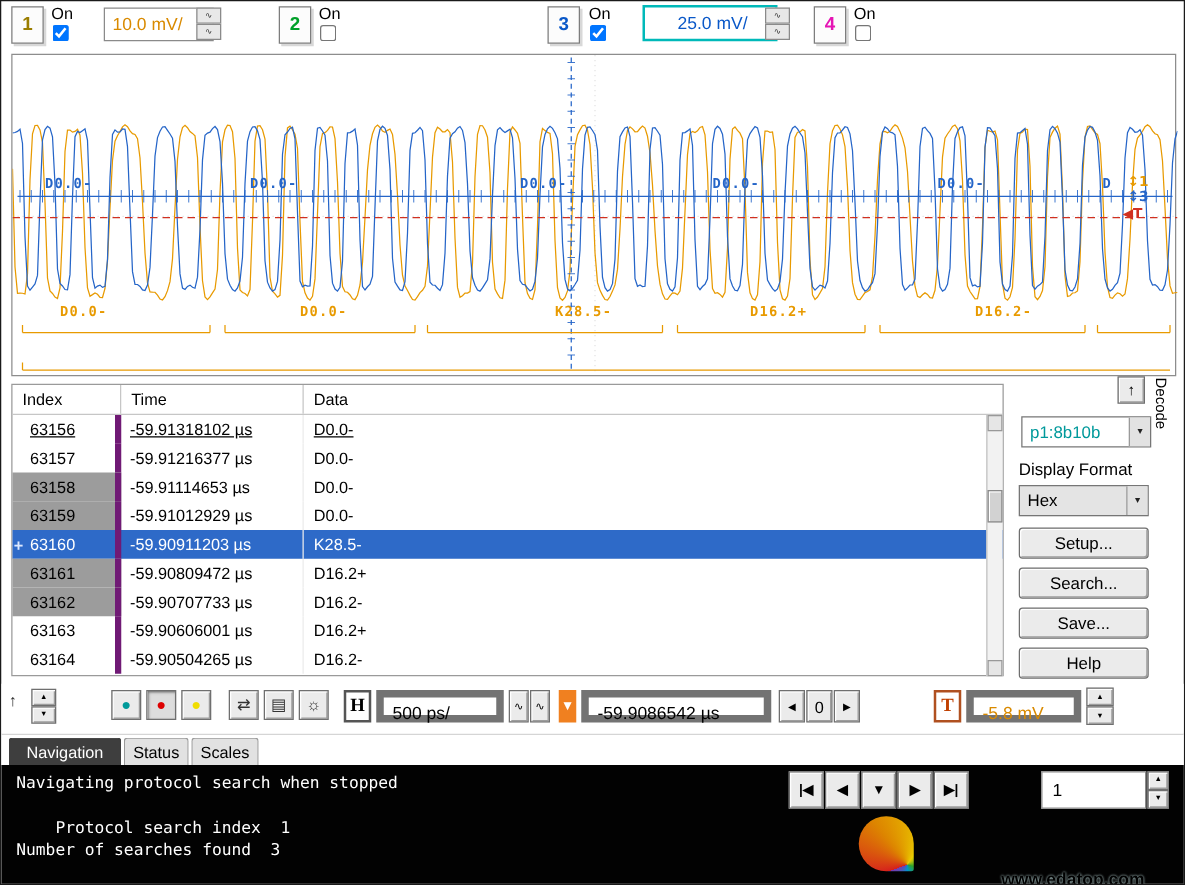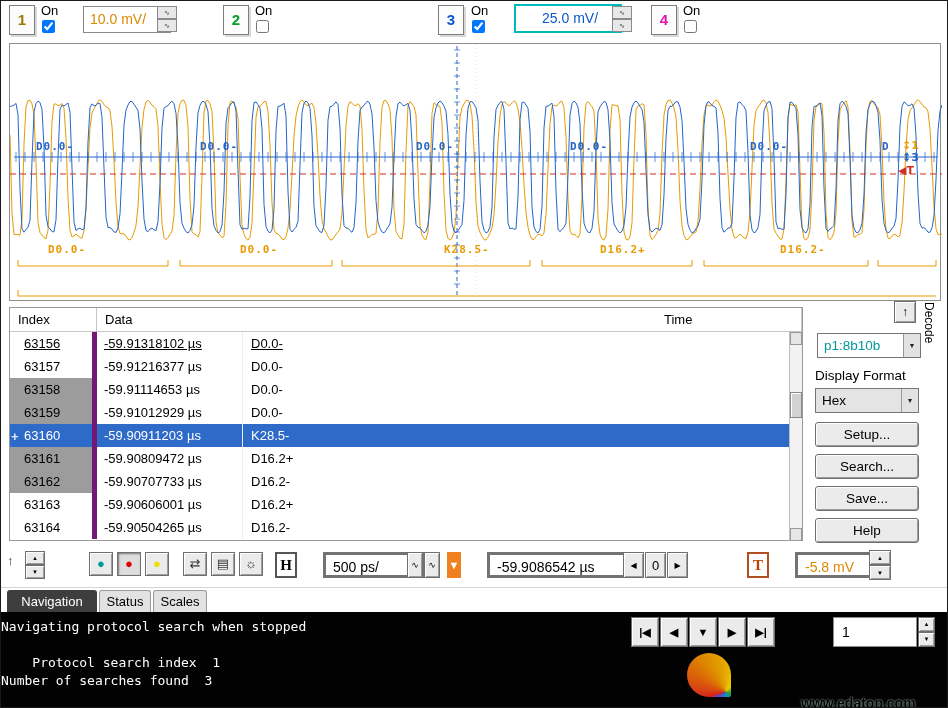"Data" div.hcell { order: before "Time" -> after "Time" }
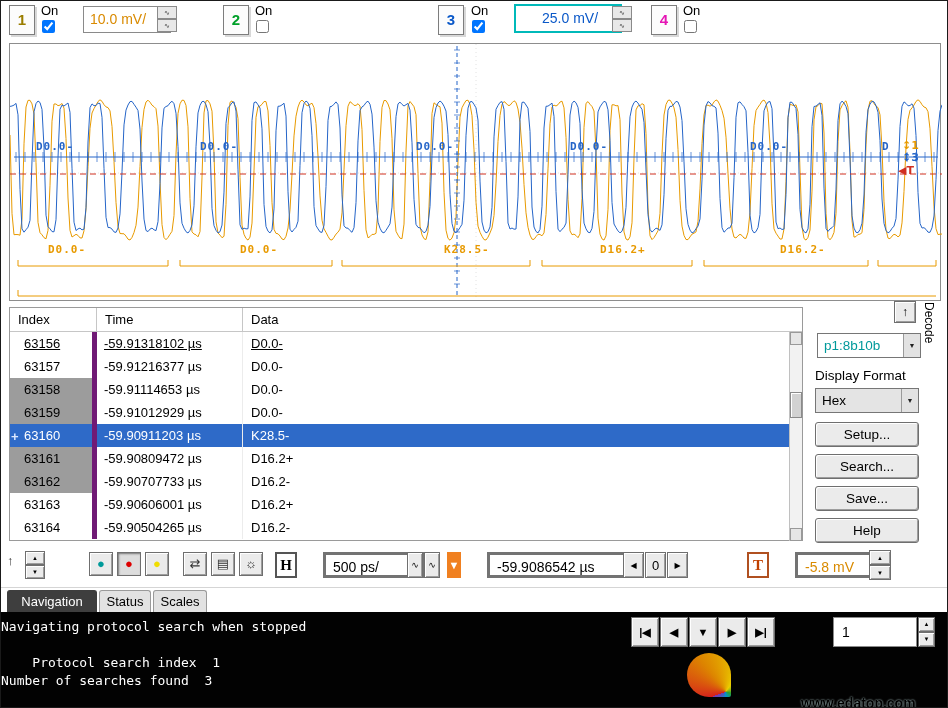"500 ps/" .fld { border: 3px solid #737373 -> 6px solid #737373; margin-left: 22px -> none }
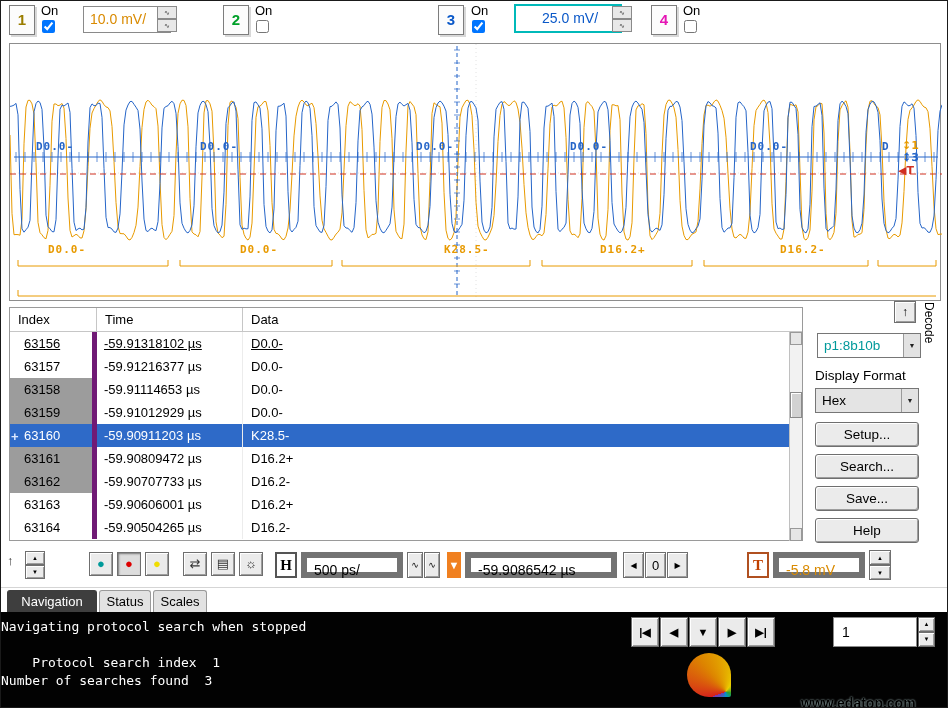"Navigating protocol search when stopped" div.abs { left: 0 -> 12px }
